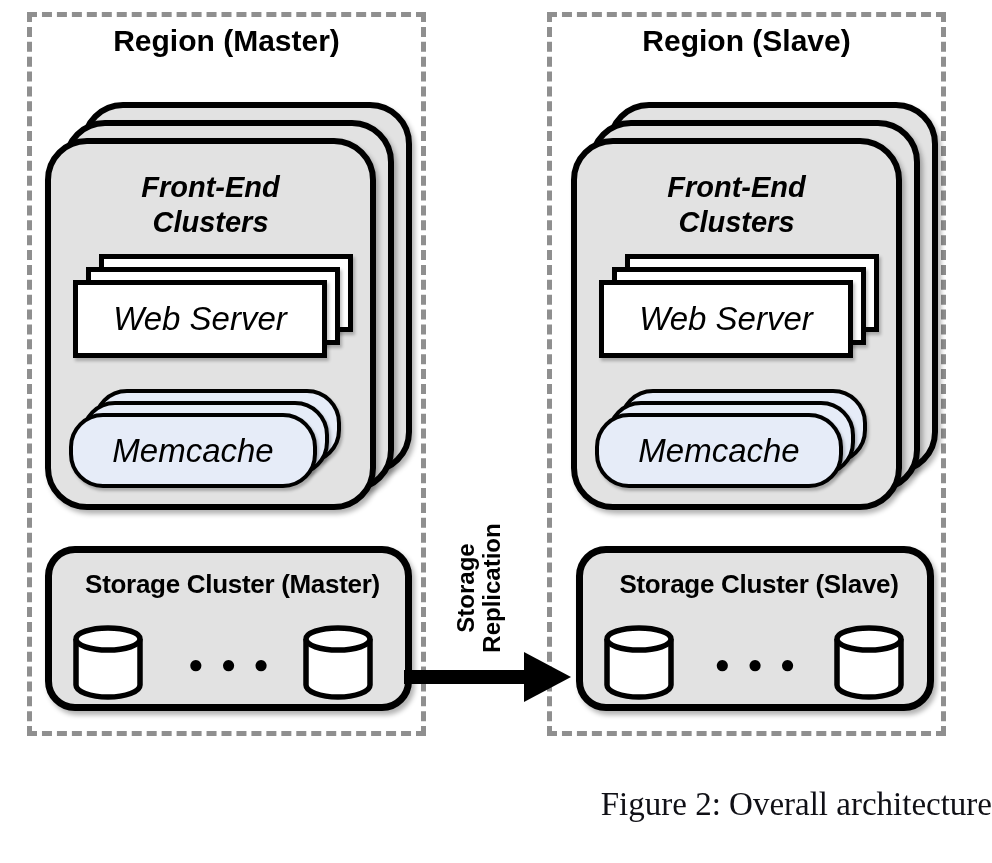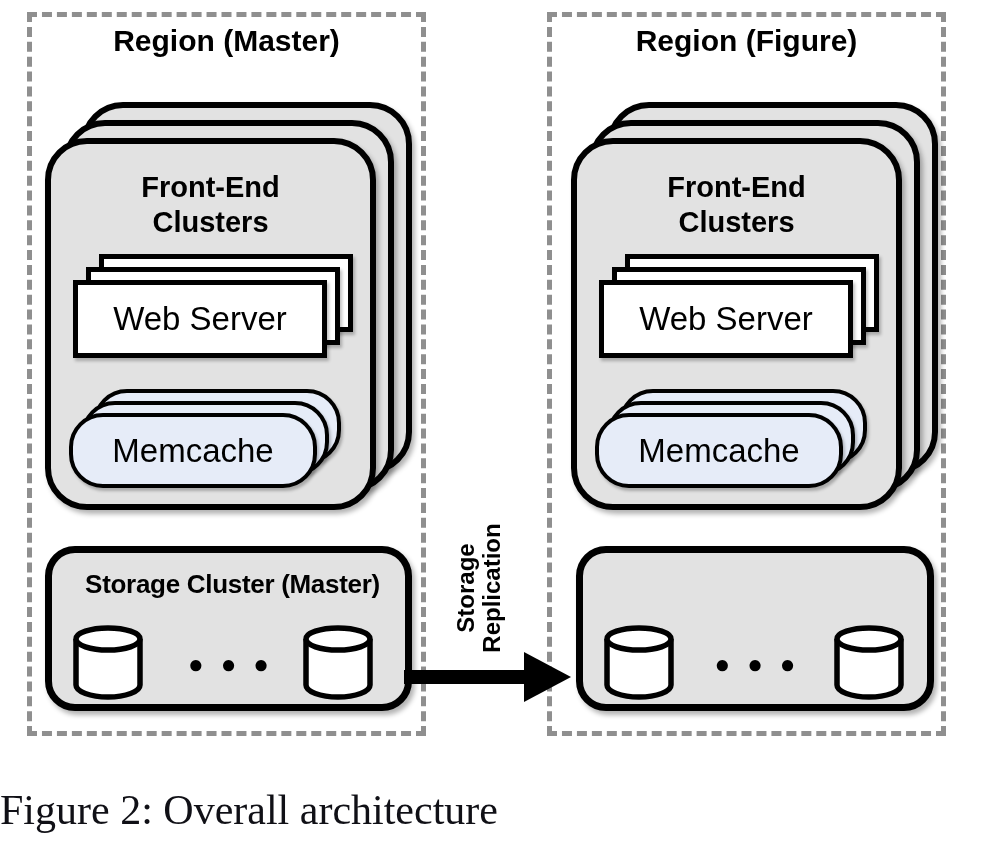"Region (Figure)" div.region-title { text: Figure -> Slave }
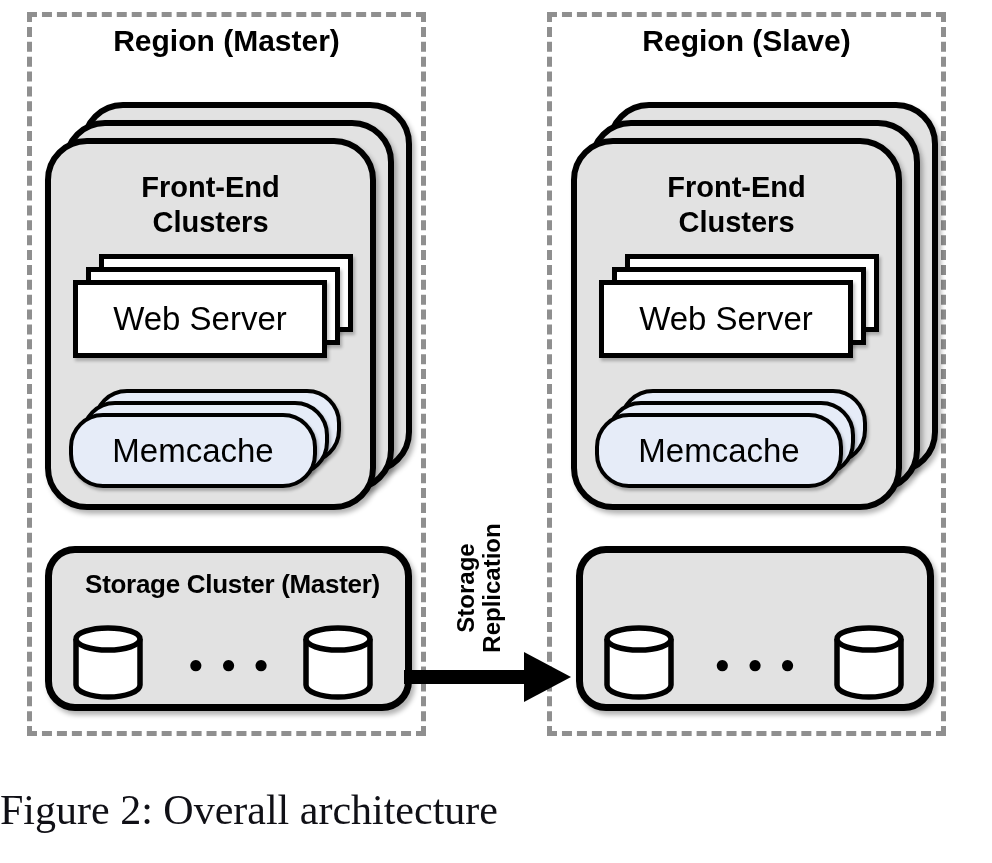"Front-End" .fe-stack { font-style: none -> italic }
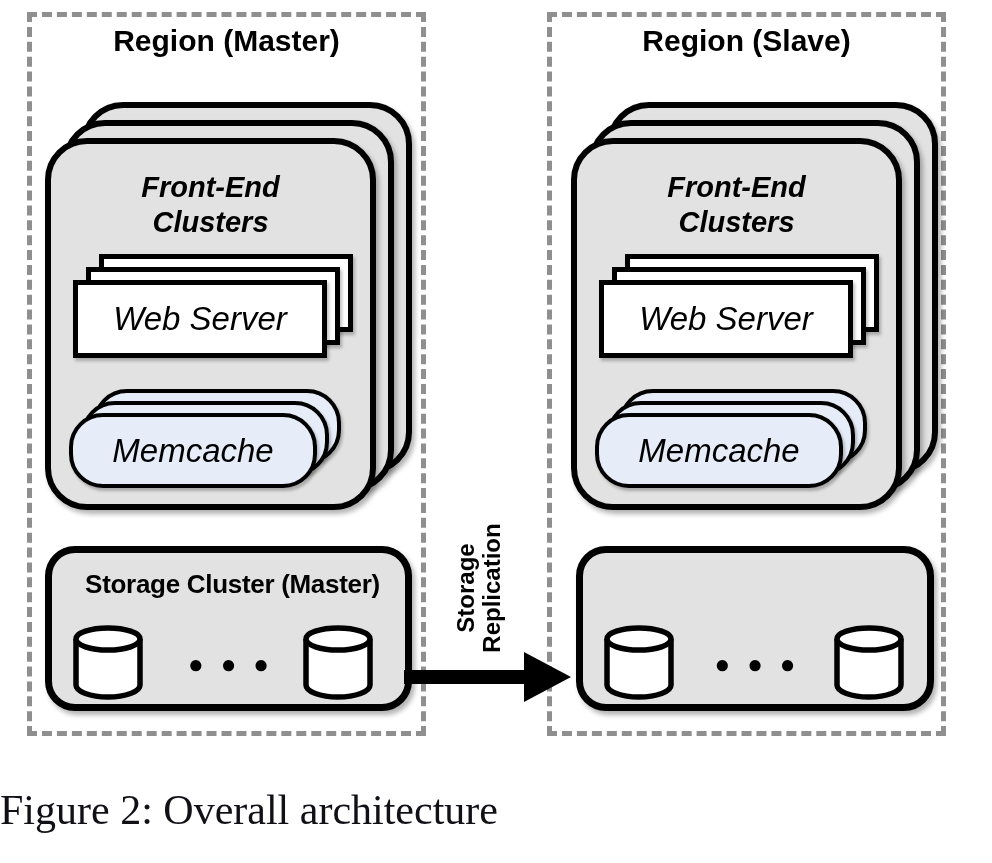"Storage Cluster (Slave)" div.storage-title { html: none -> <div>Storage Cluster (Slave)</div> }
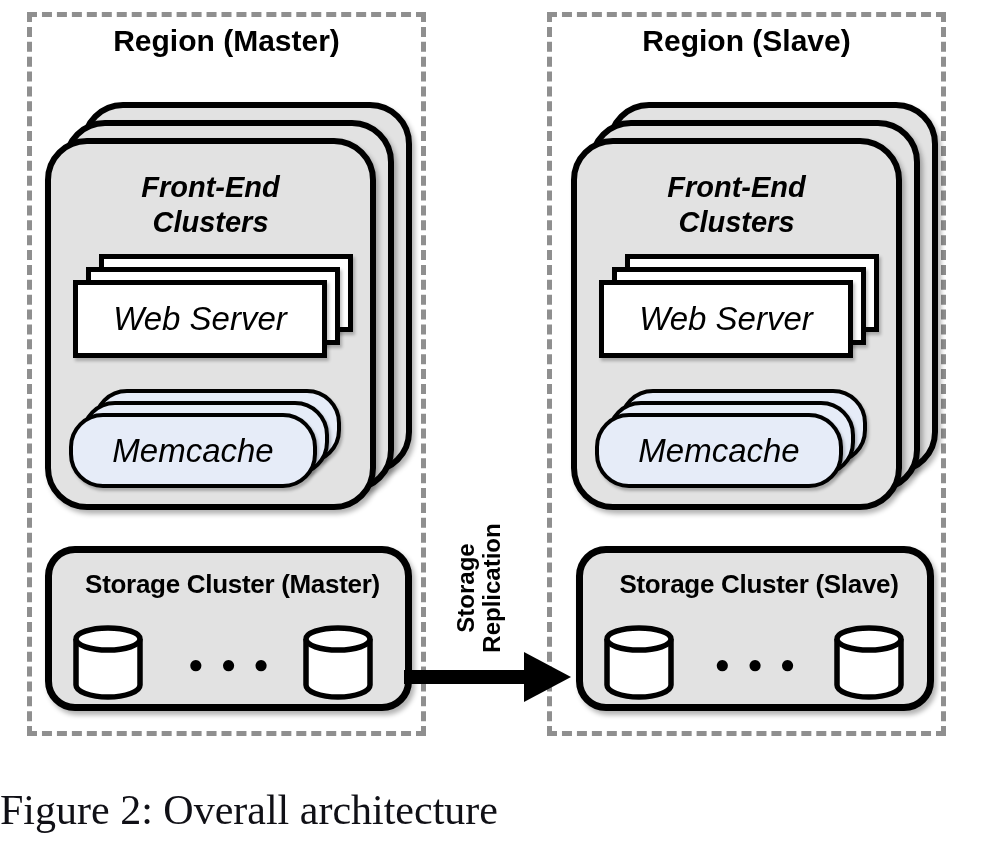"Figure 2: Overall architecture" .caption { font-size: 42px -> 33px; text-align: left -> right }
